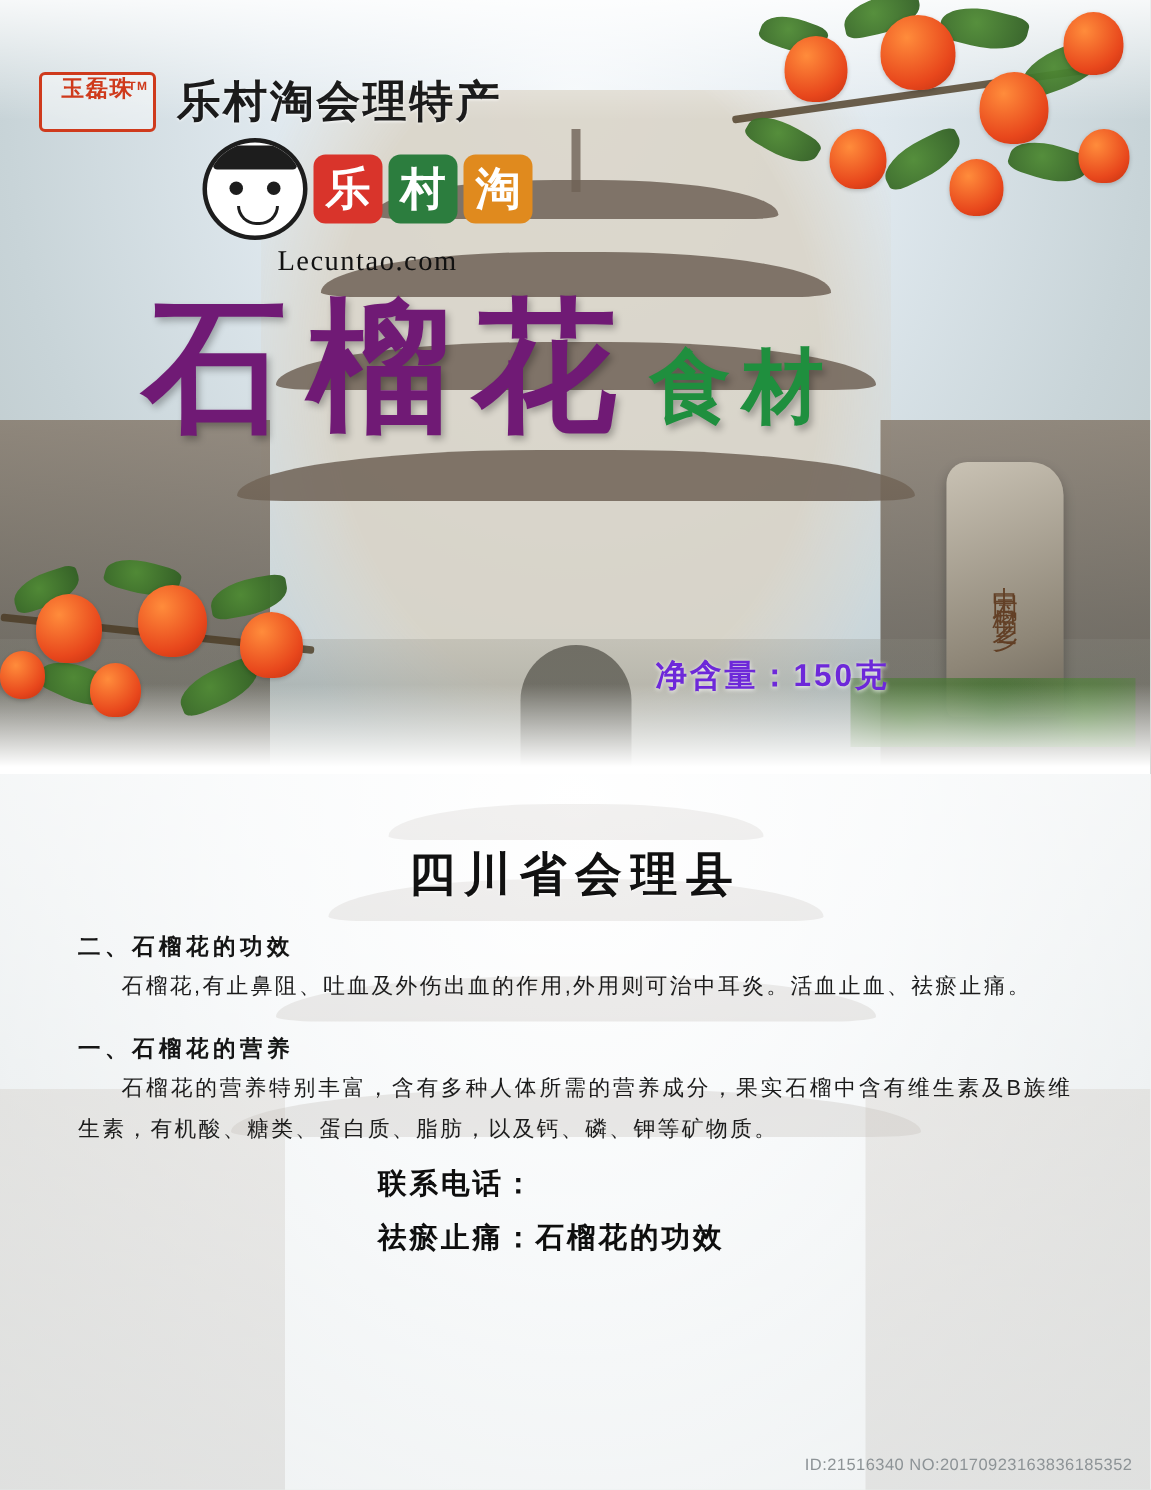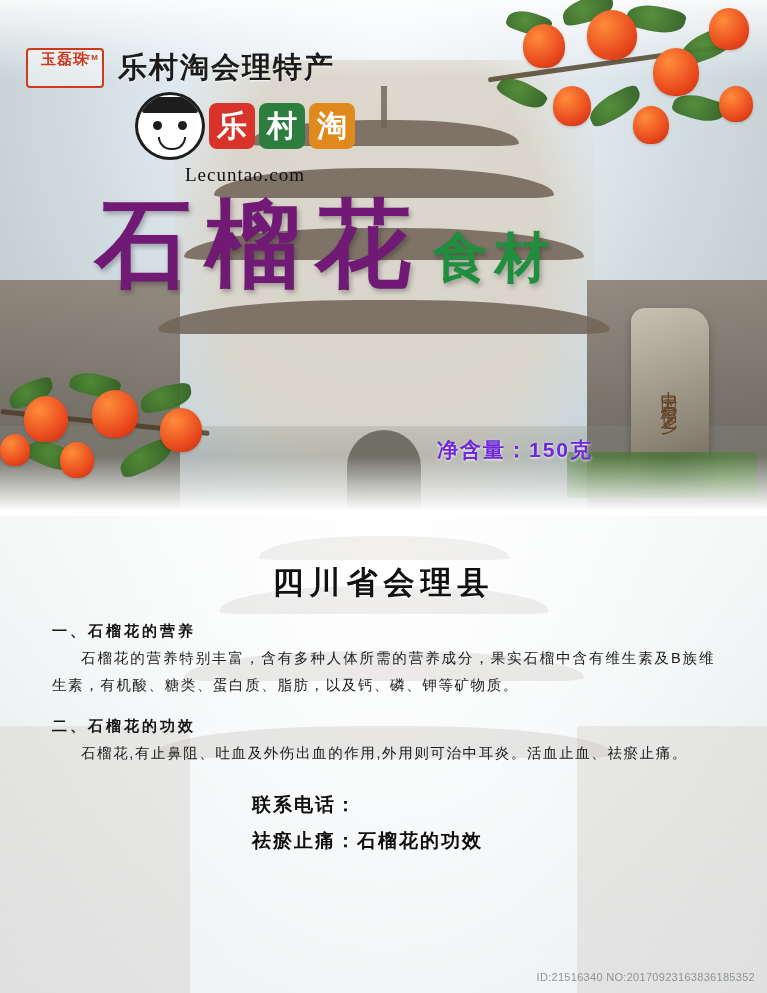"一、石榴花的营养" div.sec { order: before "二、石榴花的功效" -> after "二、石榴花的功效" }
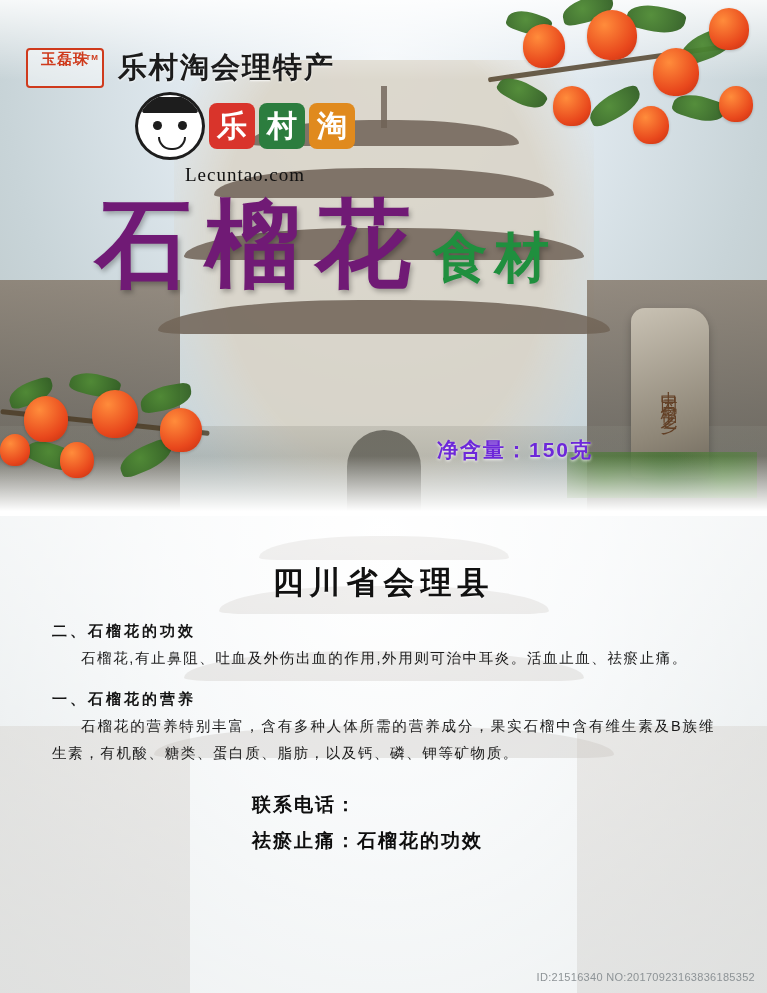"联系电话：" .contact { margin-top: 26px -> 10px }
